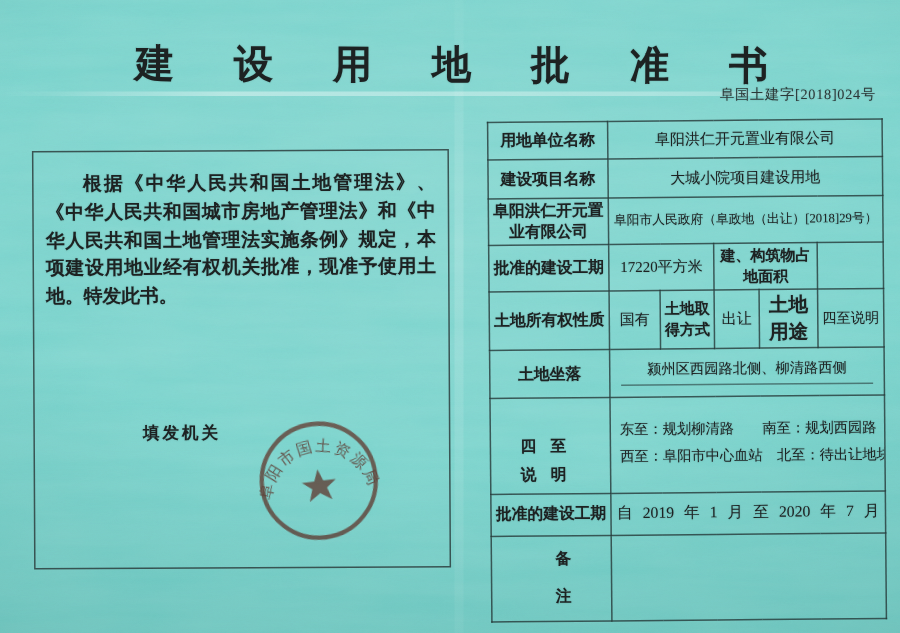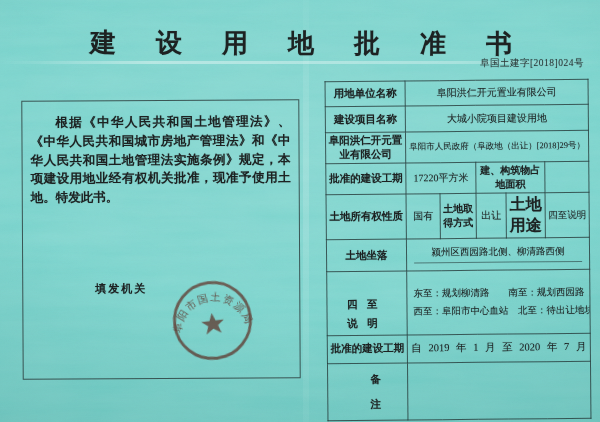"土地用途" td.lbl { font-size: 16px -> 13px }
